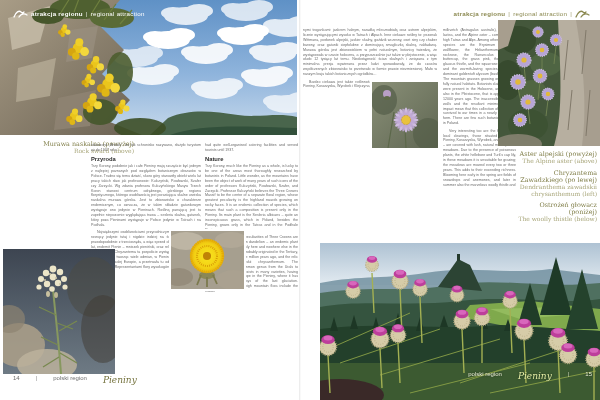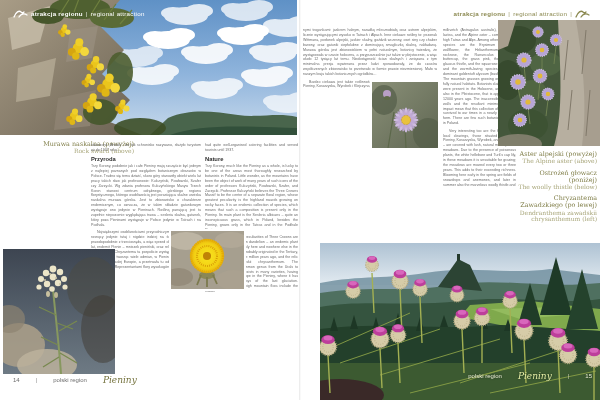"Ostrożeń głowacz (poniżej)" div { order: before "Chryzantema Zawadzkiego (po lewej)" -> after "Chryzantema Zawadzkiego (po lewej)" }
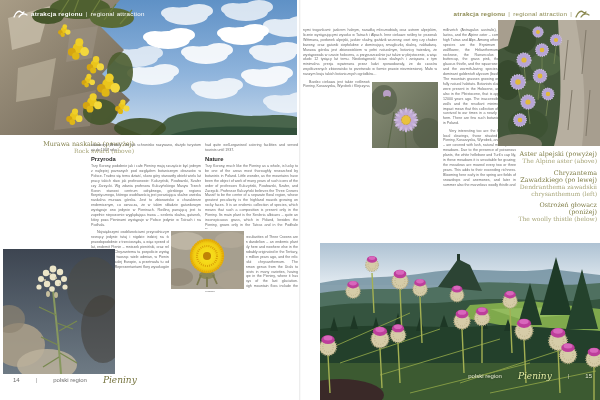"Pieniny" .foot { align-items: center -> flex-start }
